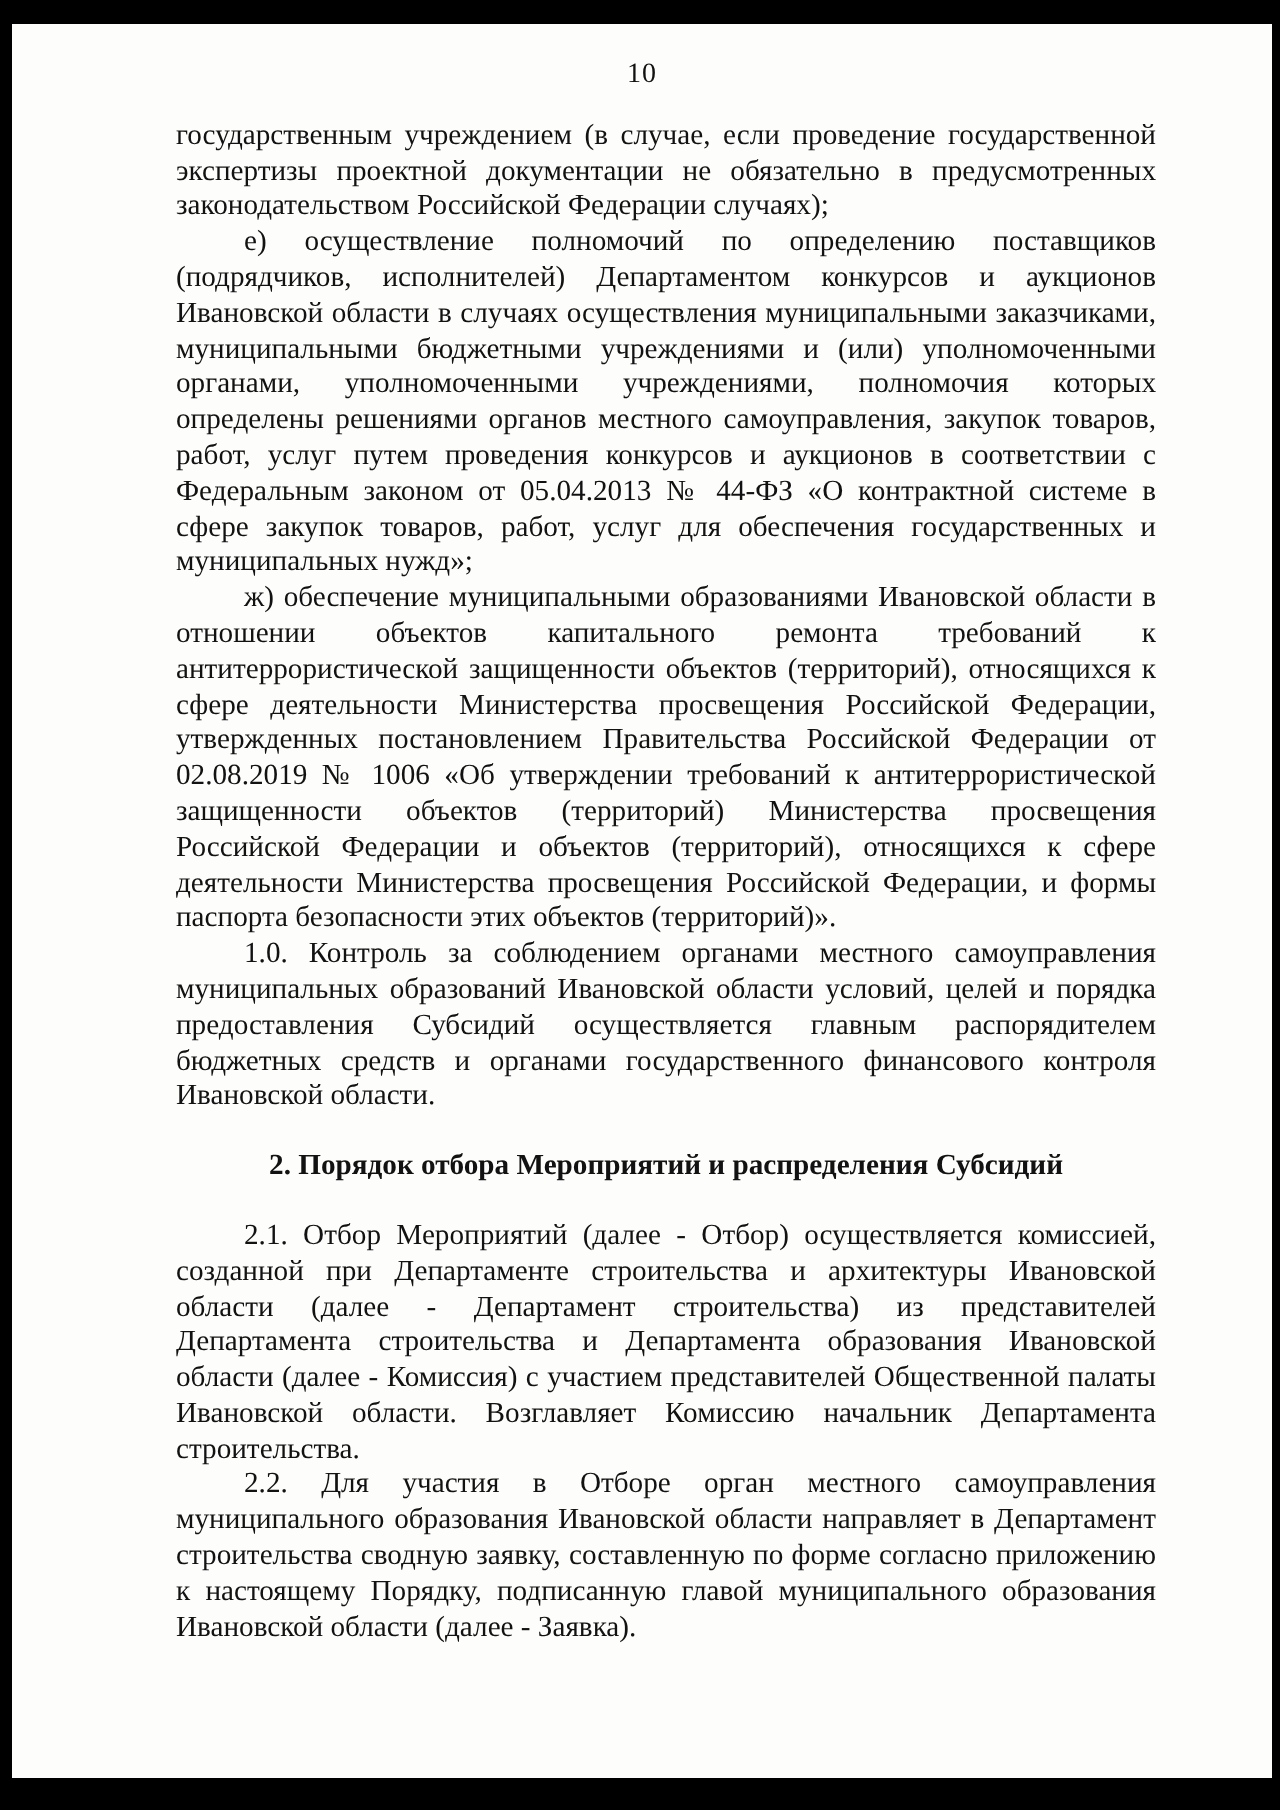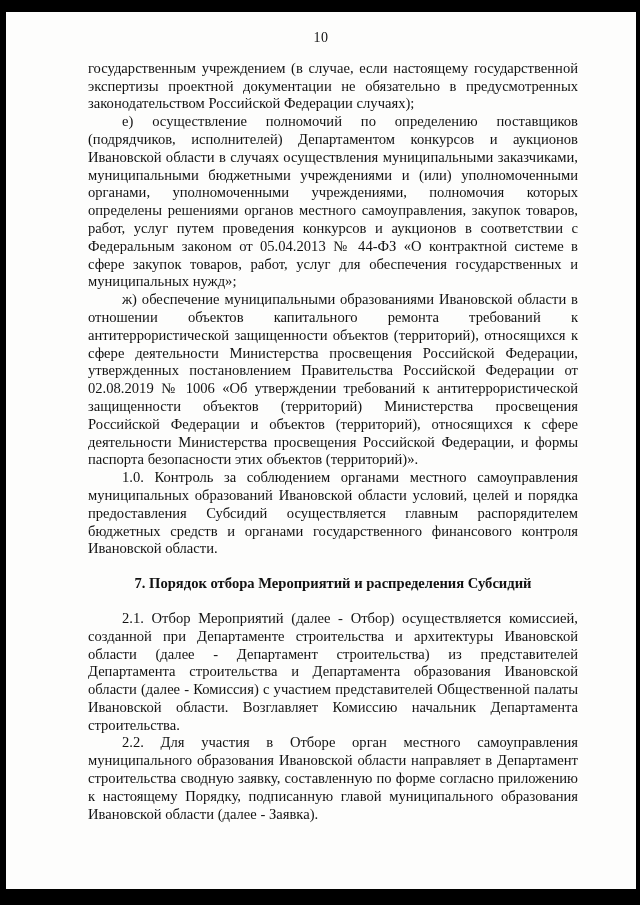"государственным учреждением (в случае," p.para { text: настоящему -> проведение }
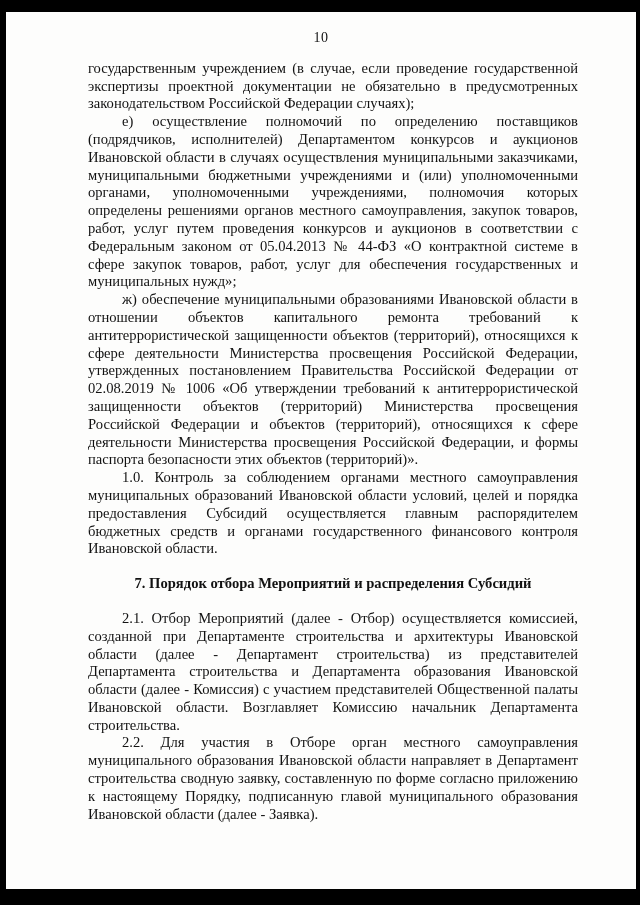"7. Порядок отбора Мероприятий и" h2.section-heading { text: 7 -> 2 }
